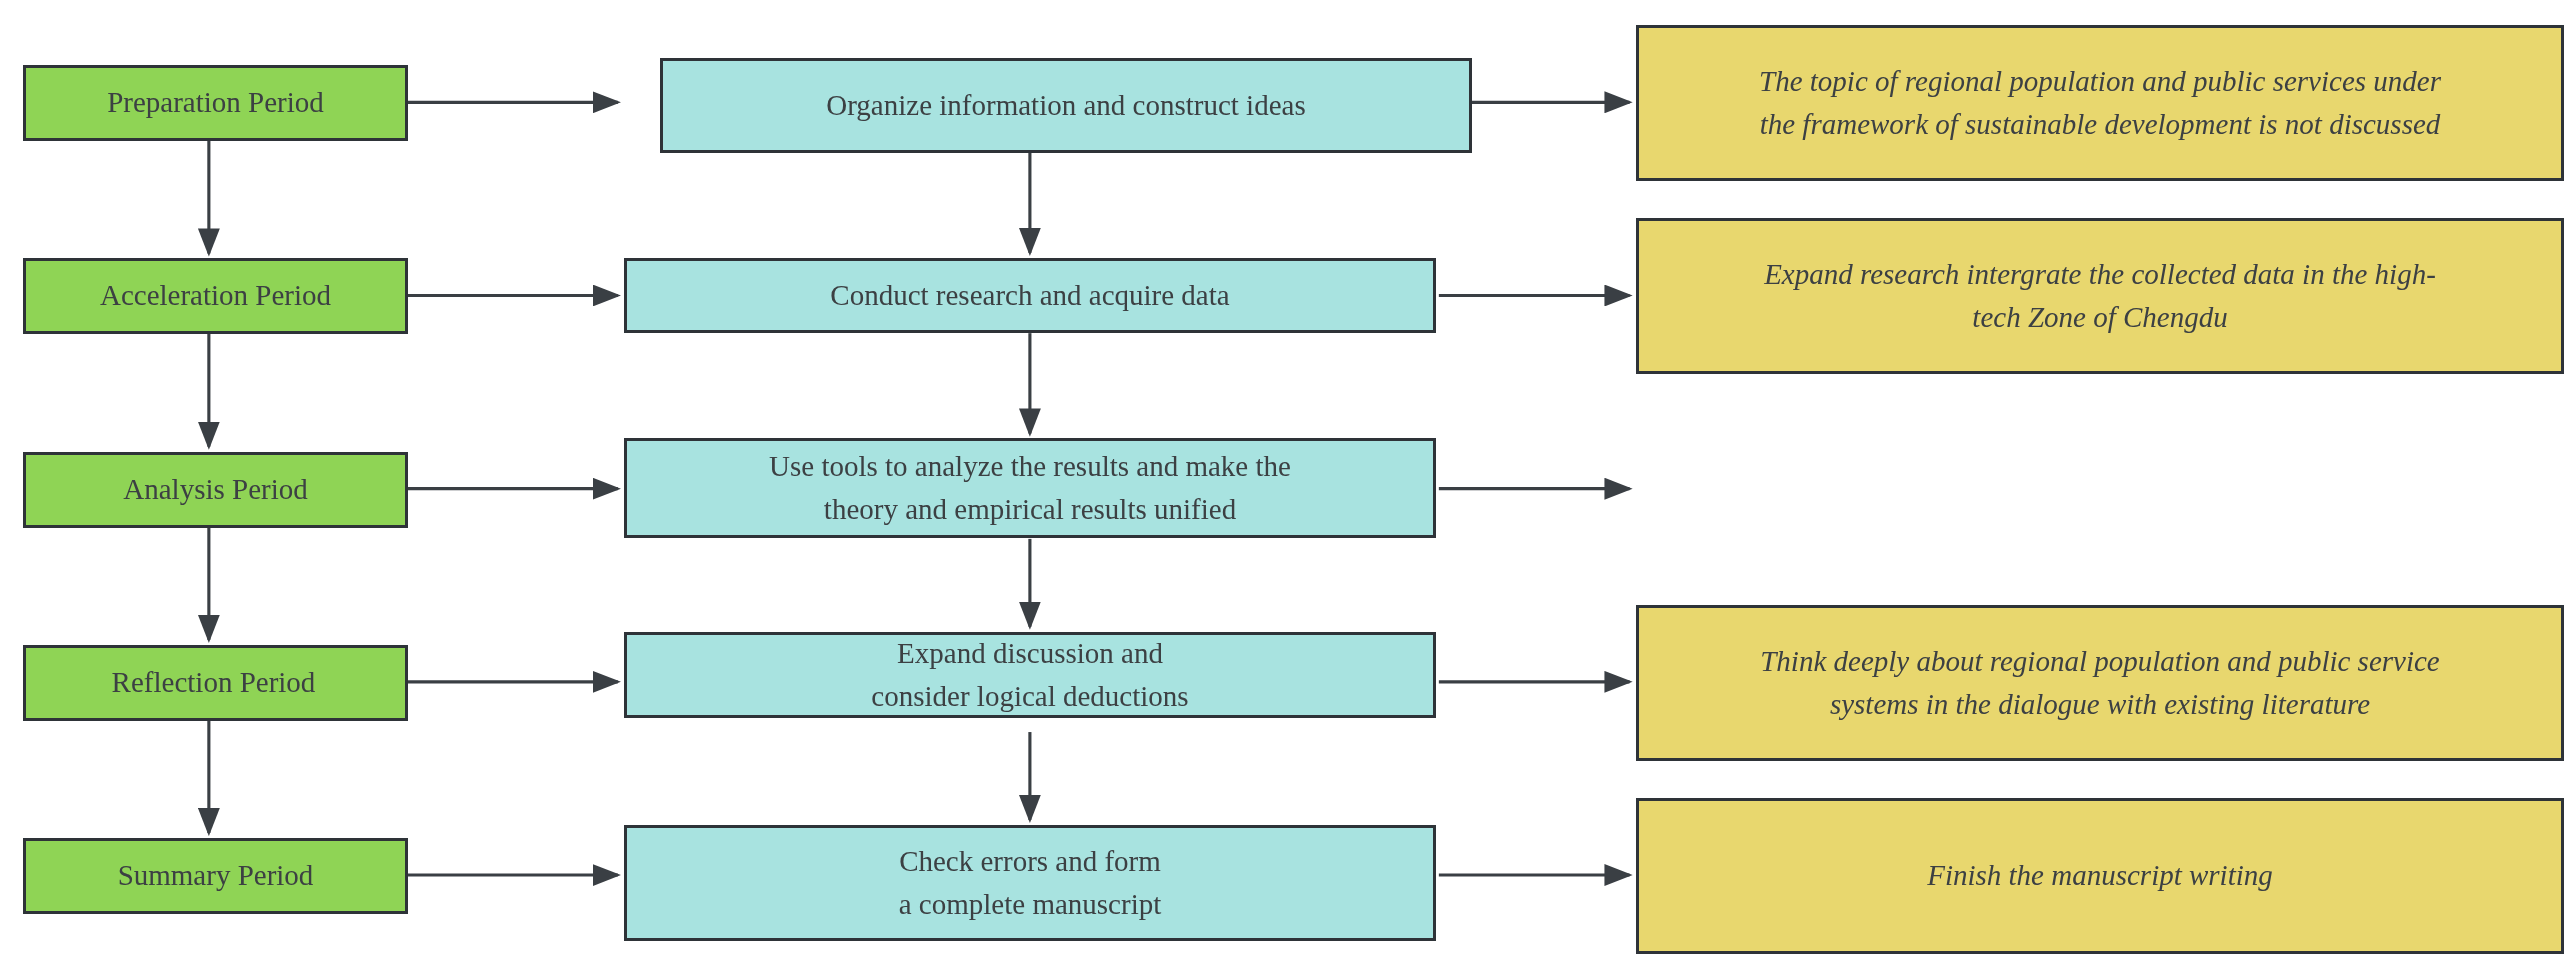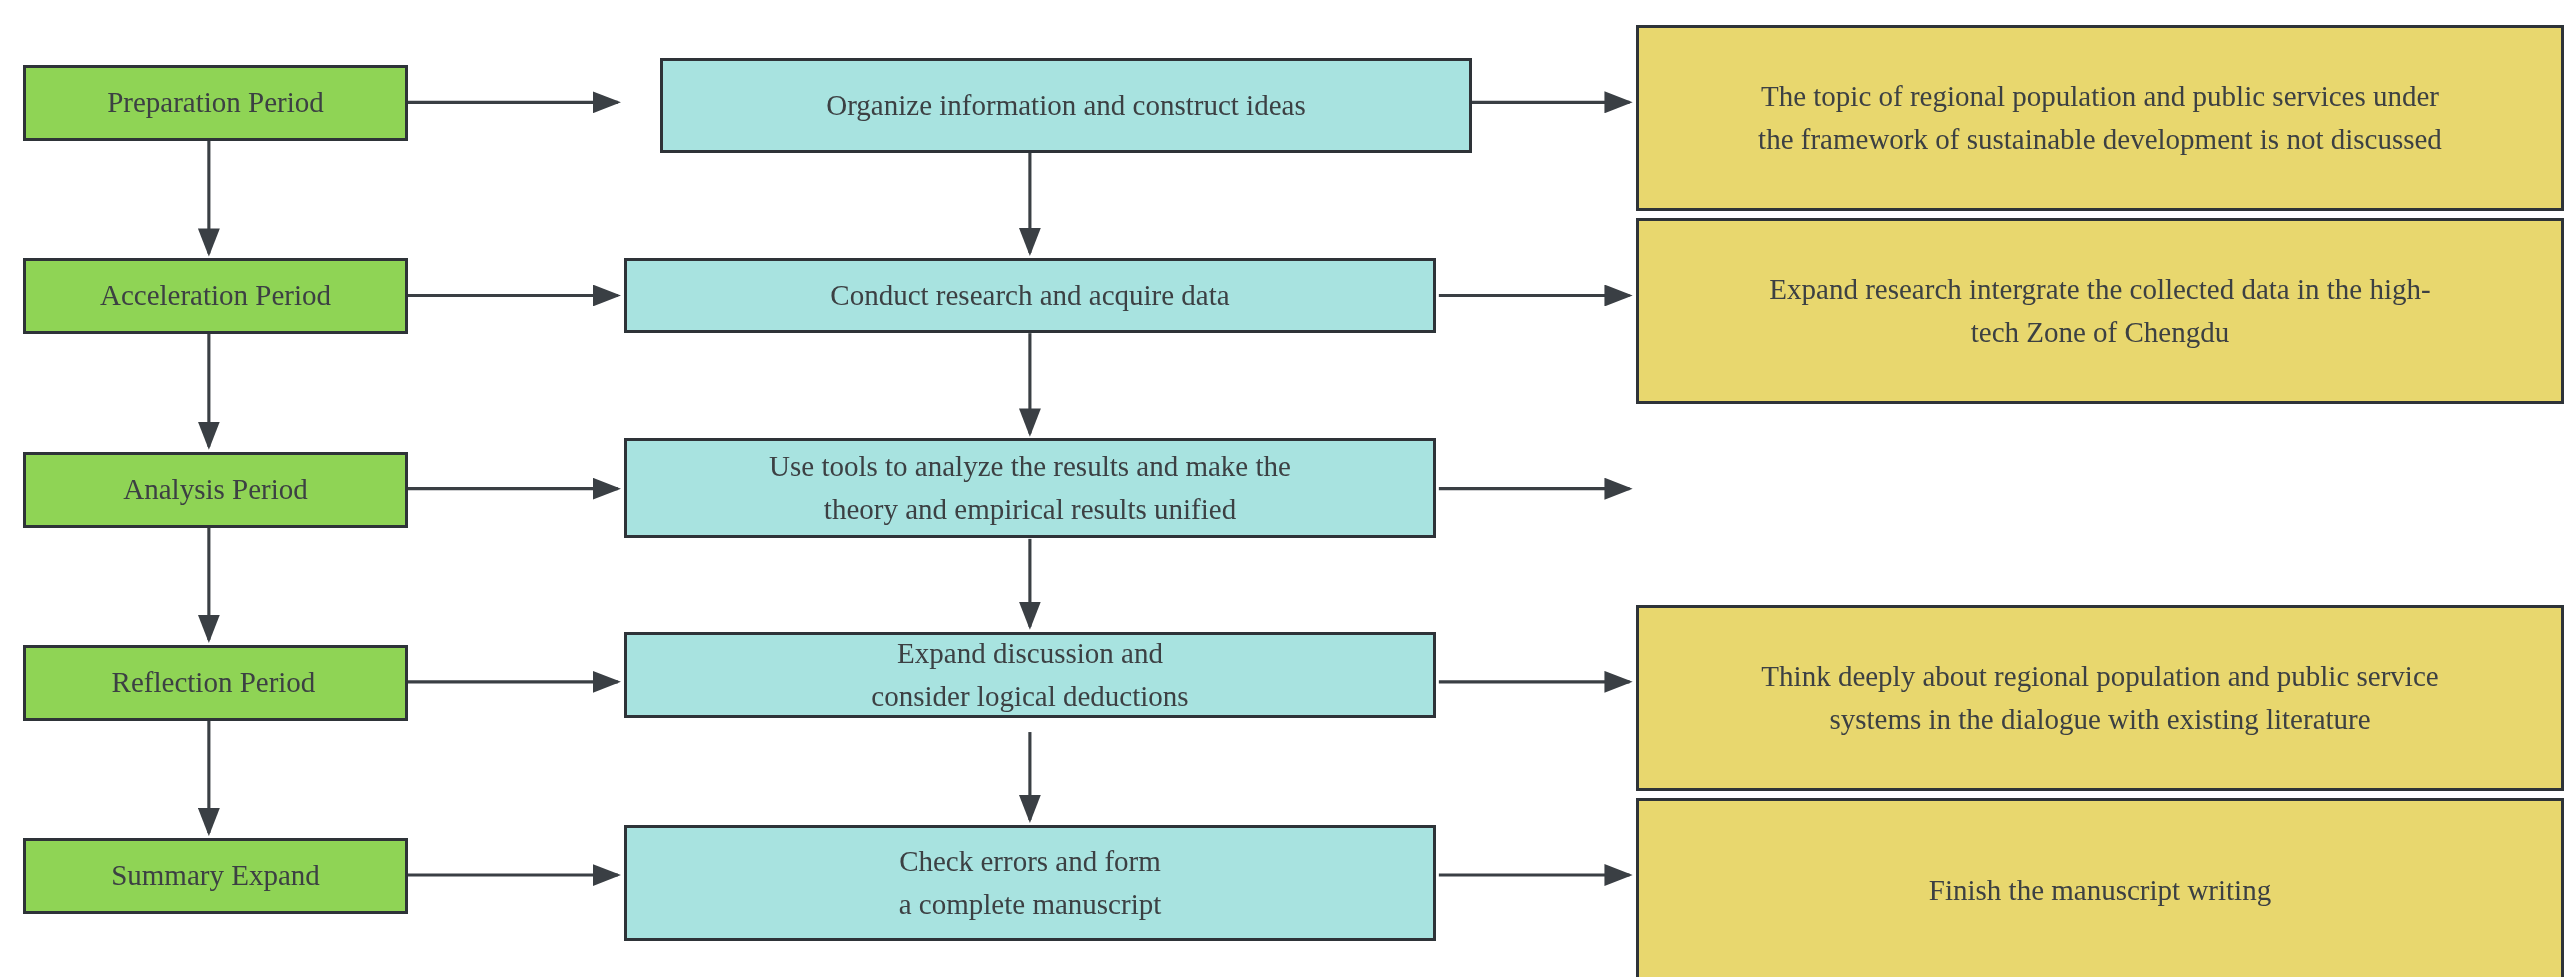"The topic of regional population" .outcome-box { font-style: none -> italic; height: 186px -> 156px }
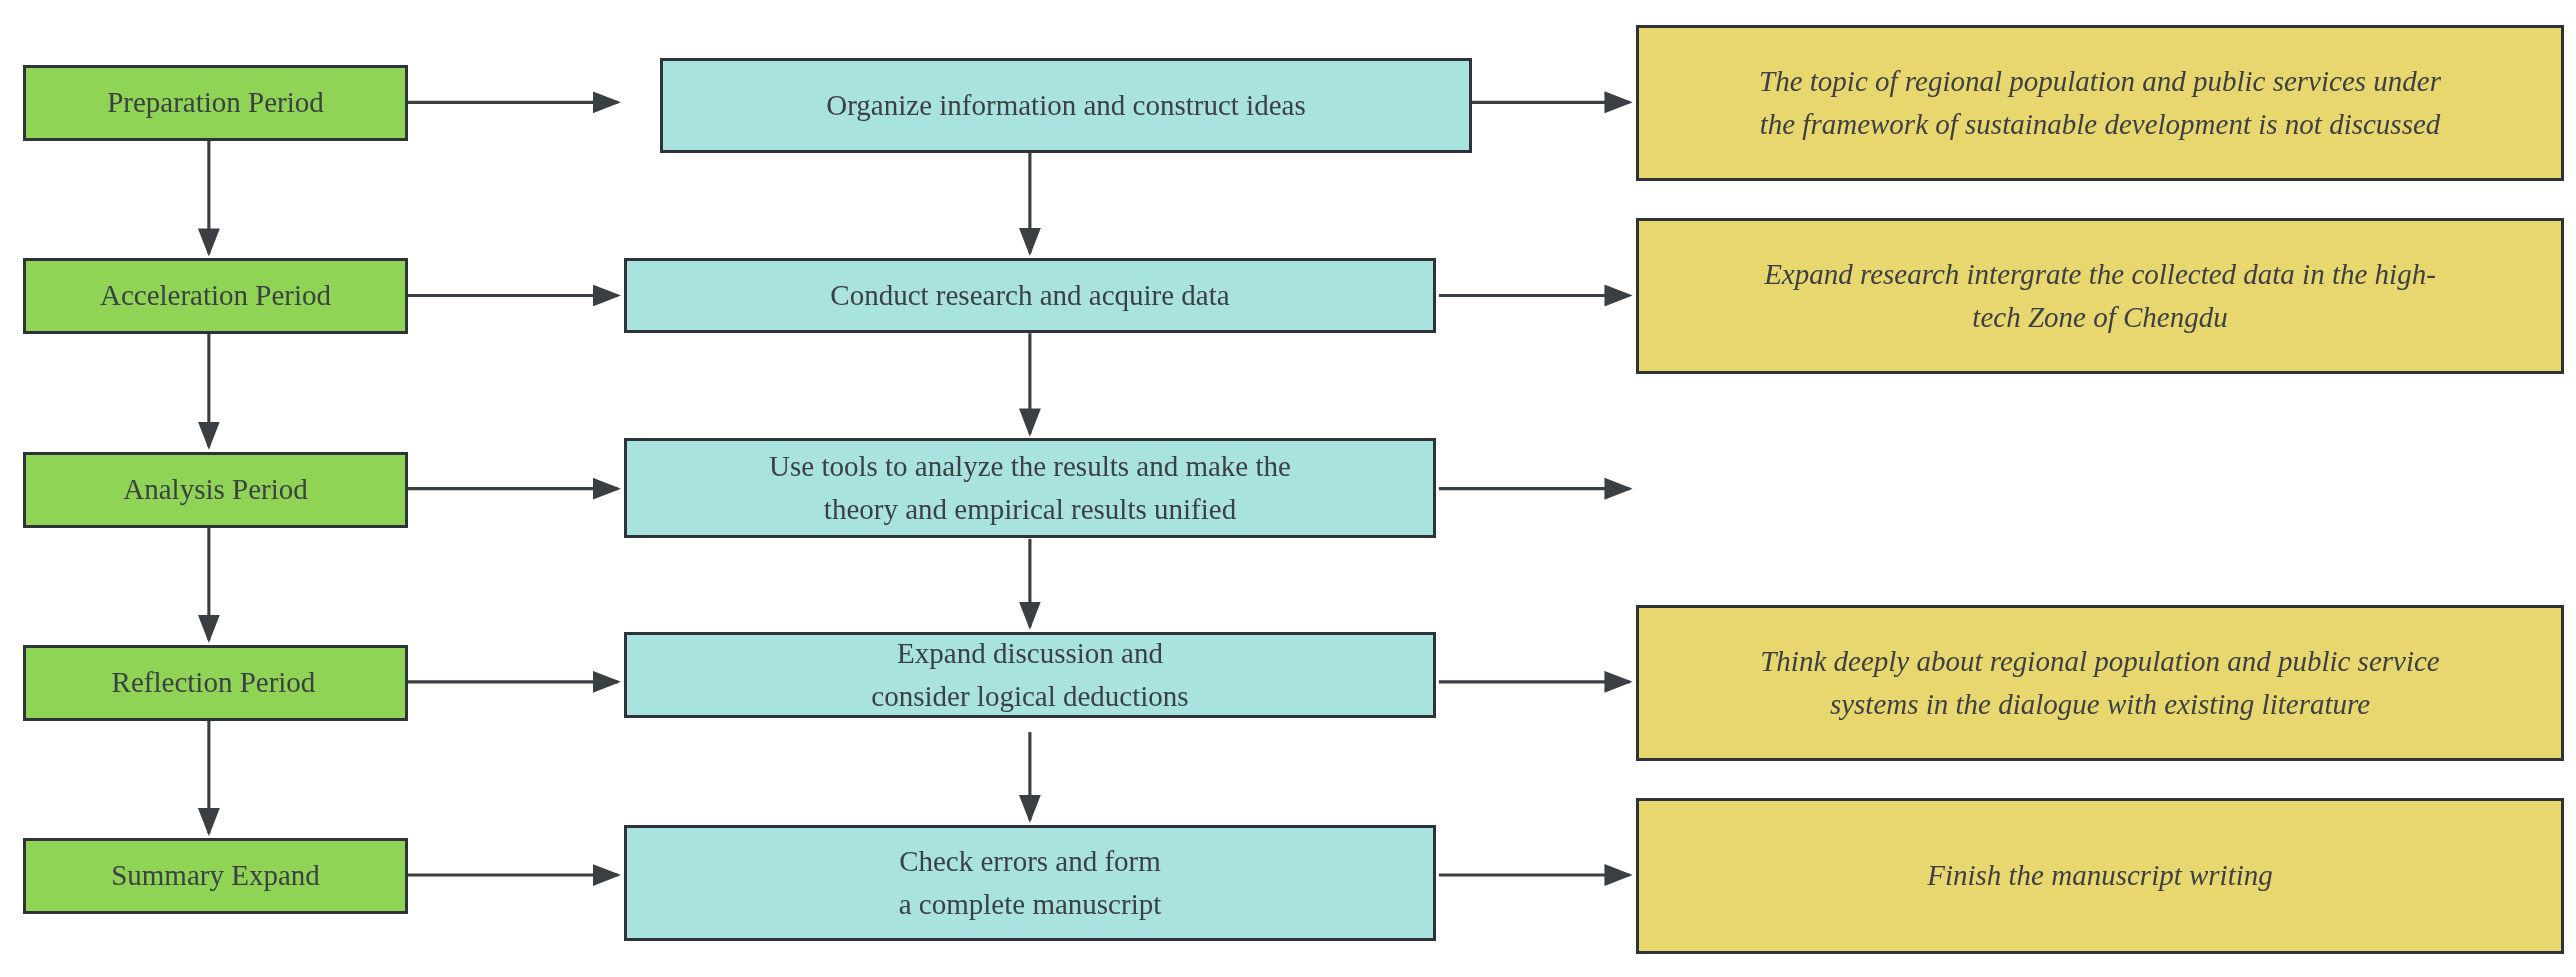"Summary Expand" div.box { text: Expand -> Period }
